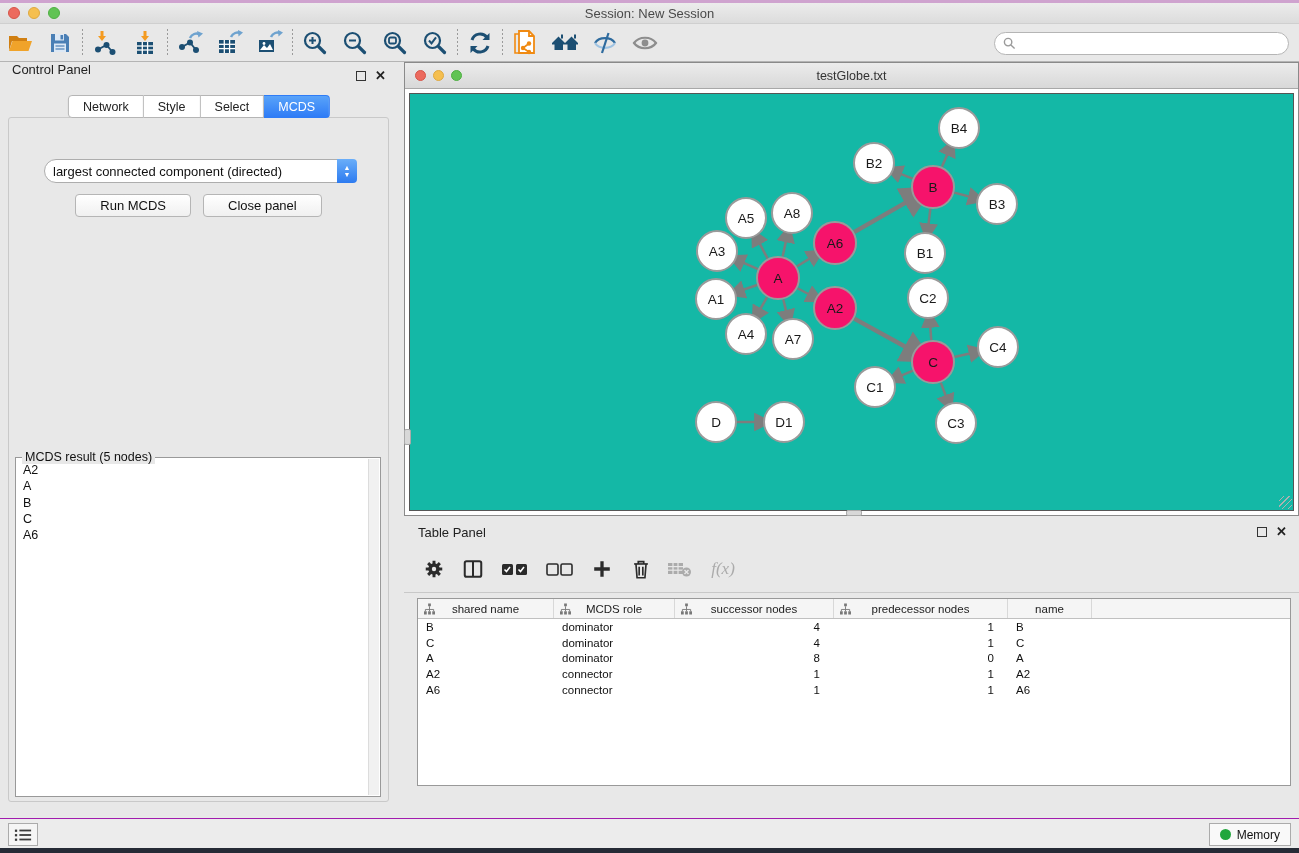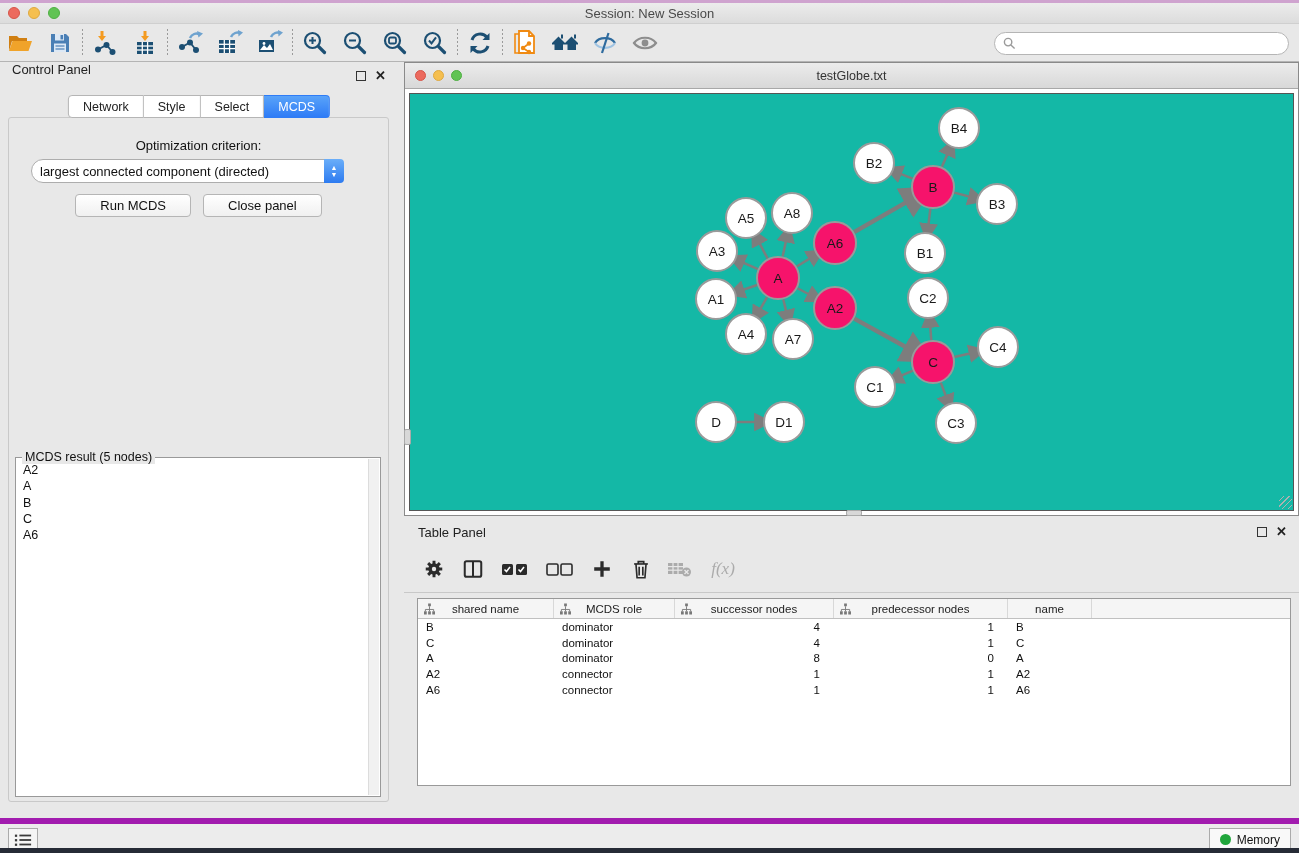"Optimization criterion:" div.opt-label { html: <div>Optimization criterion:</div> -> none }
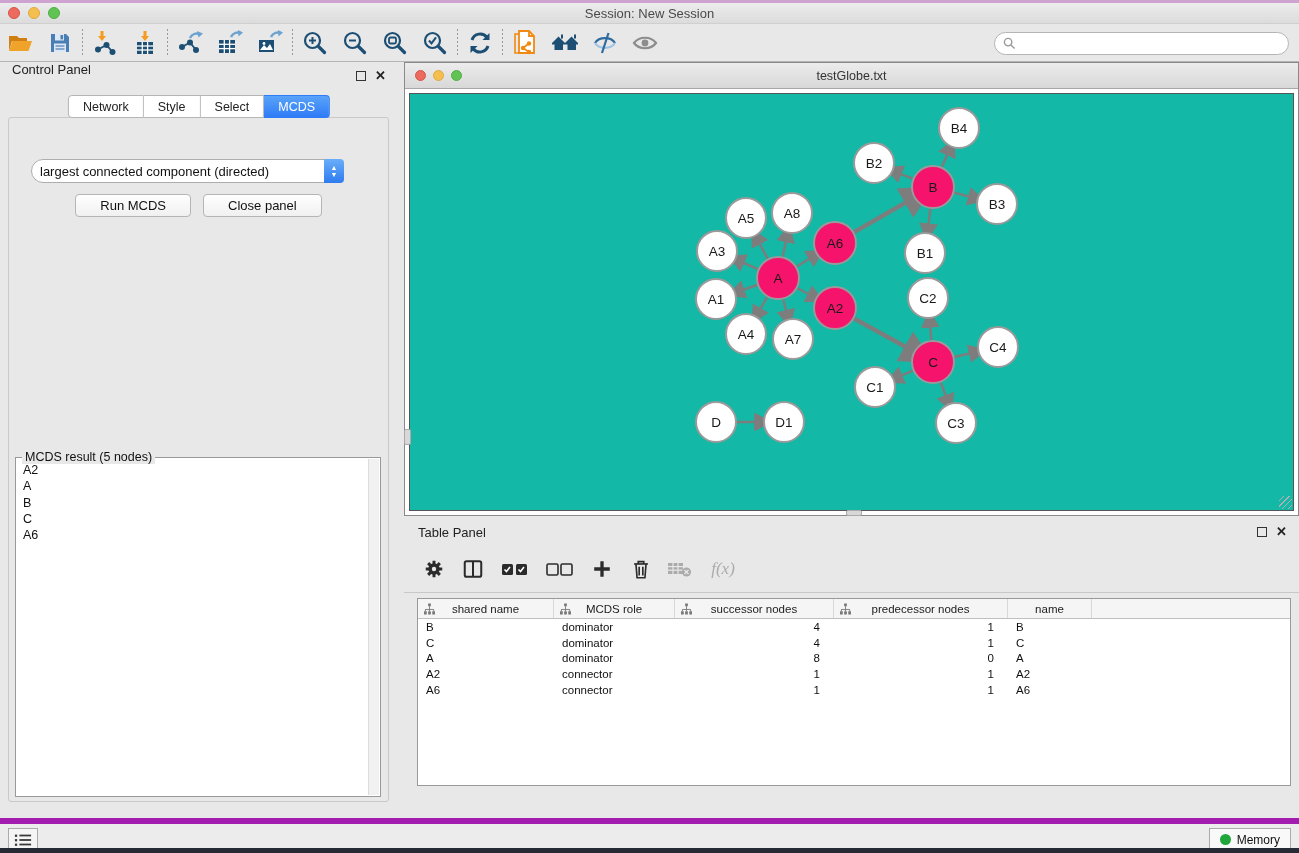"largest connected component (directed)" .dropdown { left: 22px -> 35px }
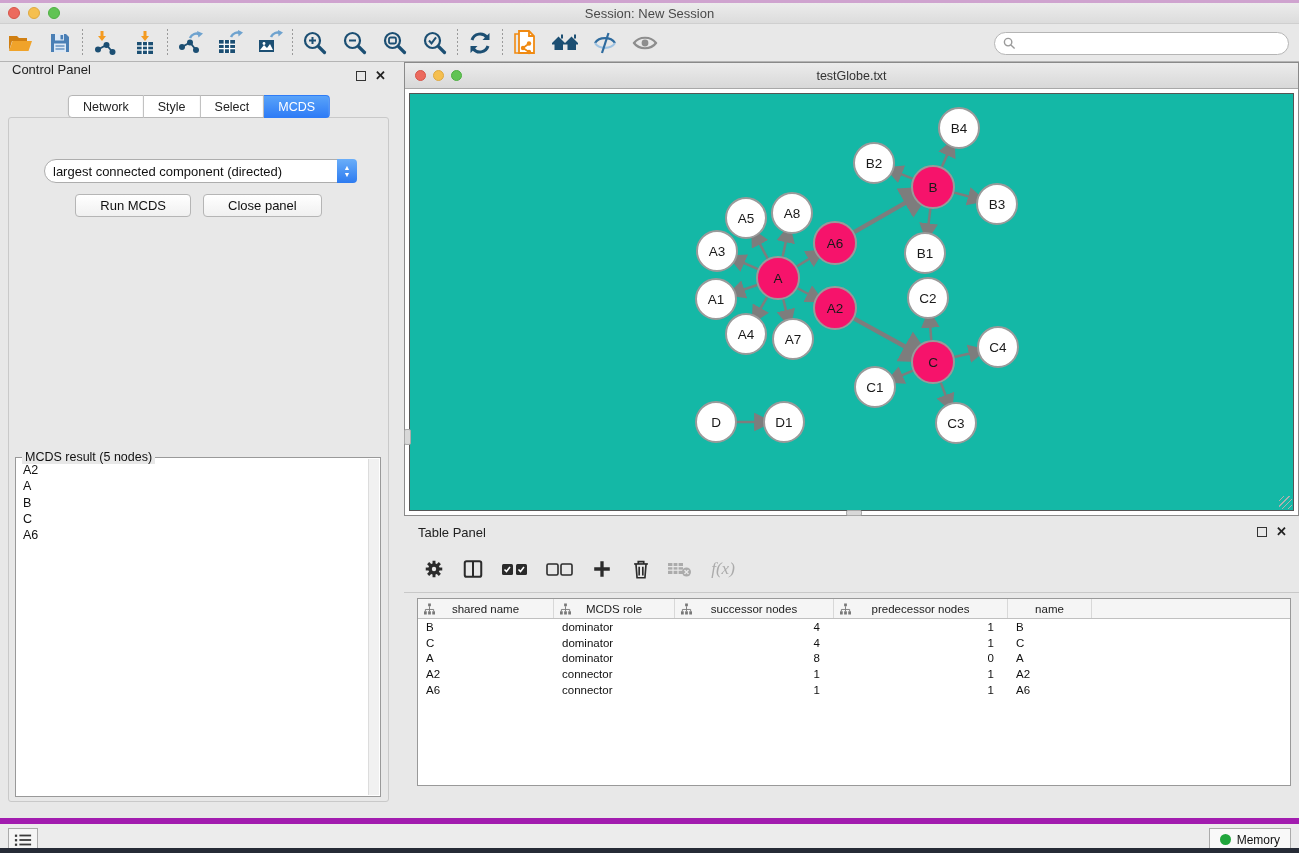"Memory" .statusbar { border-top: 6px solid #a21caf -> 1px solid #a21caf }
